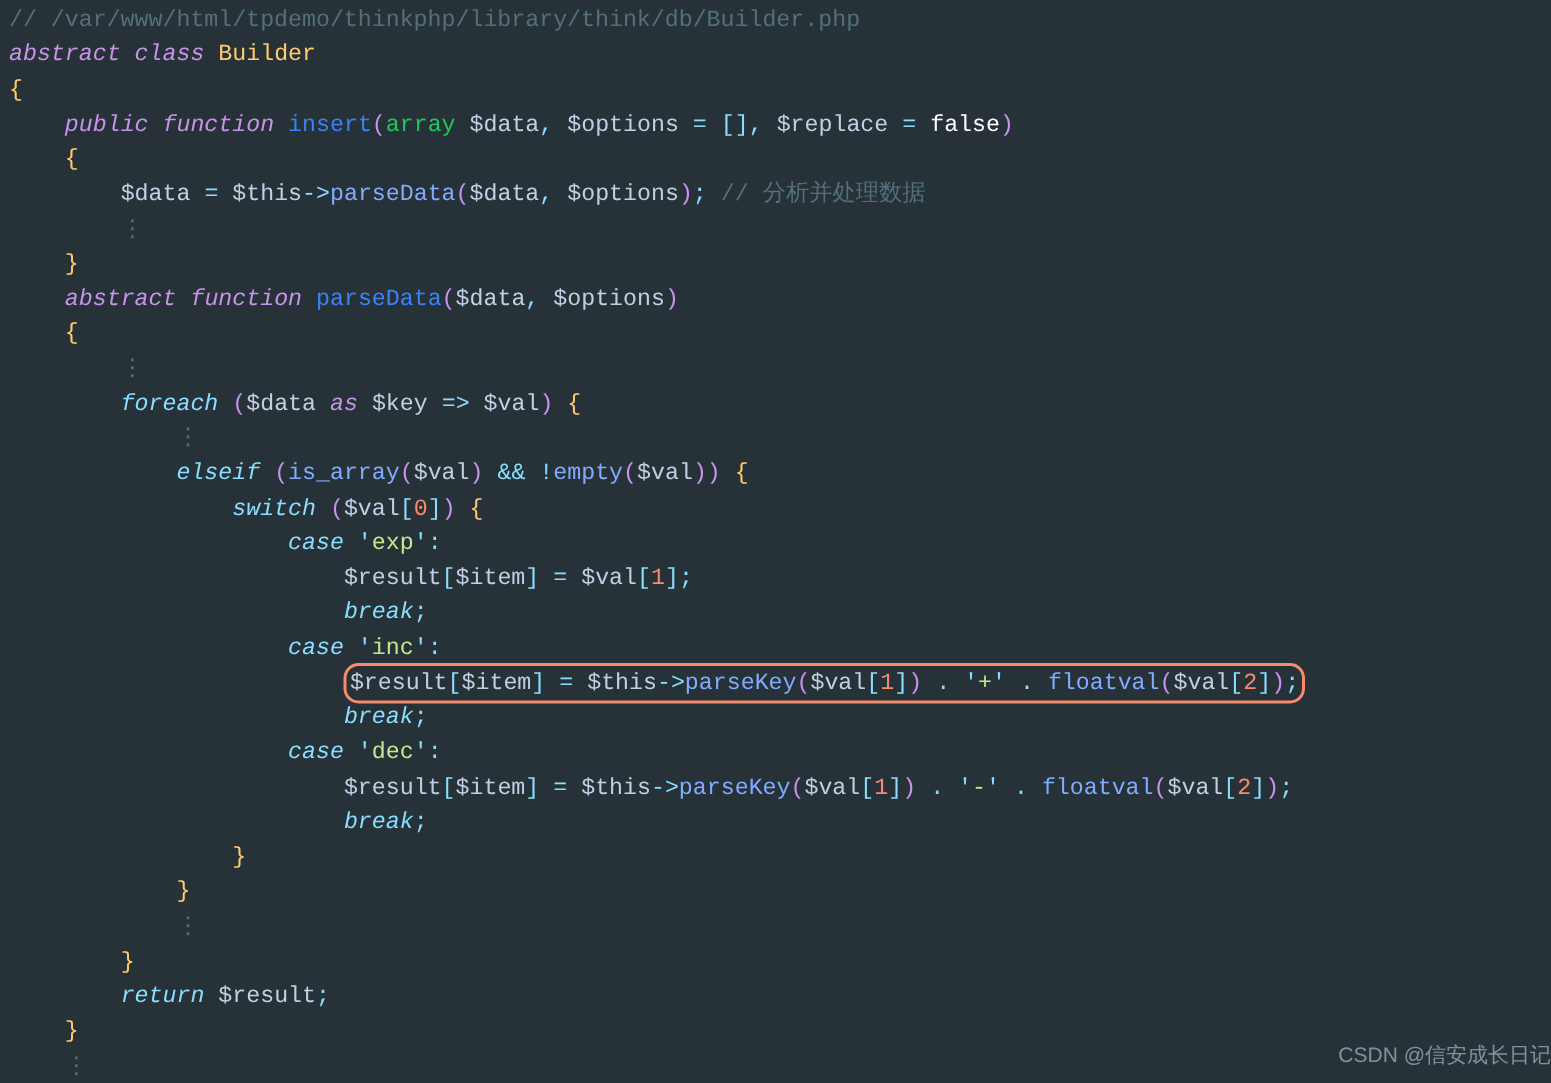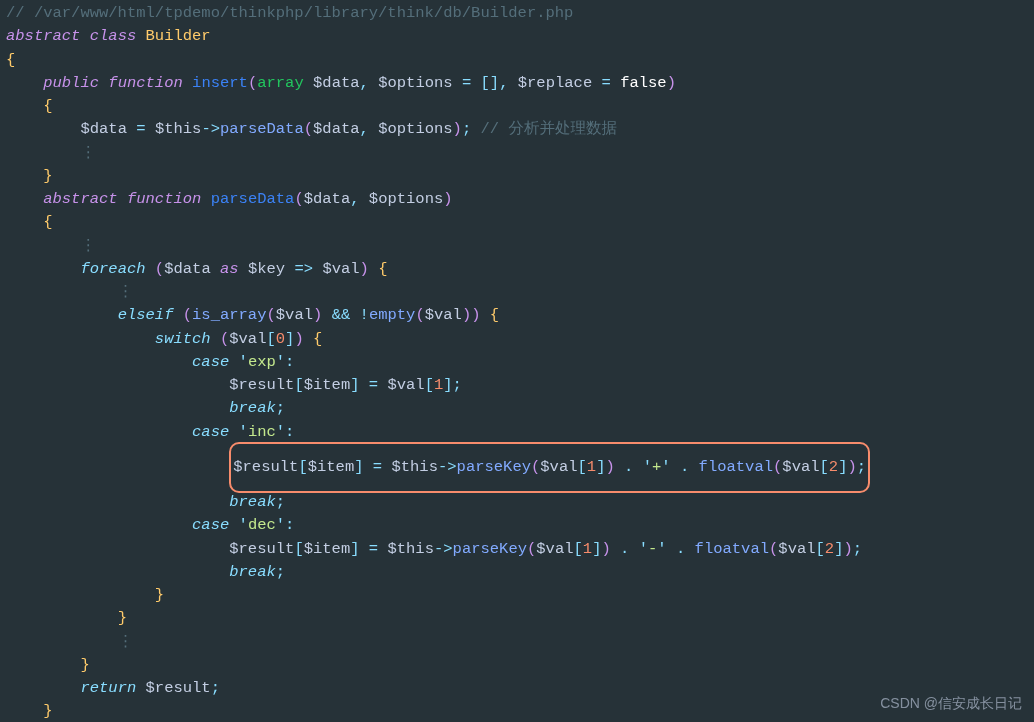"$result[$item] = $this->parseKey($val[1]) . '+'" .highlight-box { padding: 12px 2px -> 0 2px }
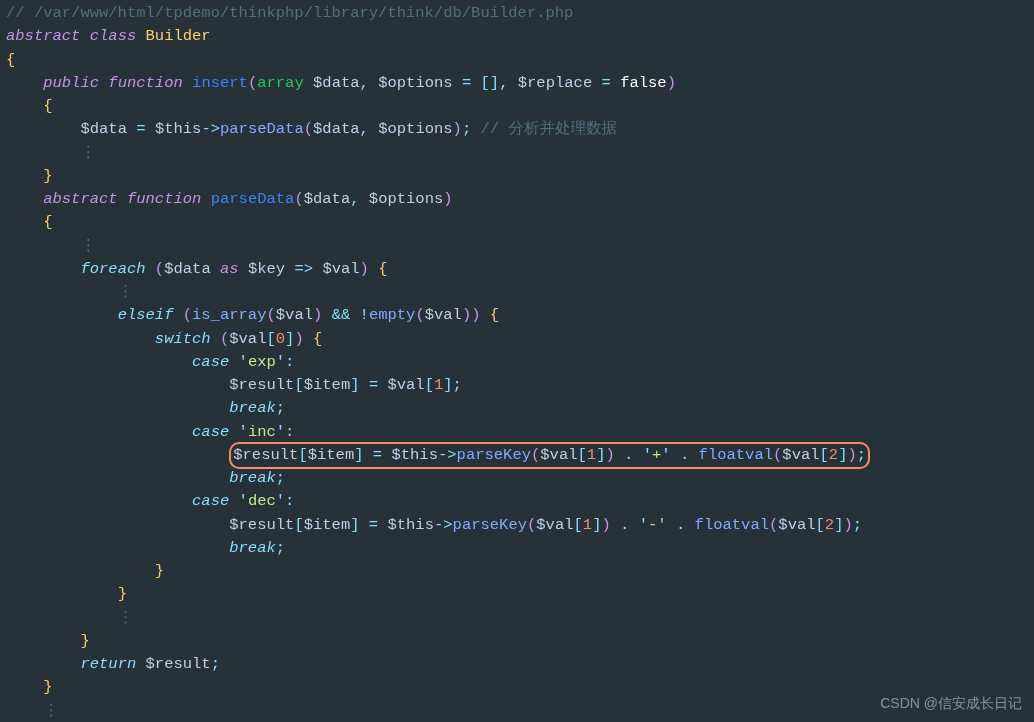"CSDN @信安成长日记" .watermark { right: 12px -> 0 }
